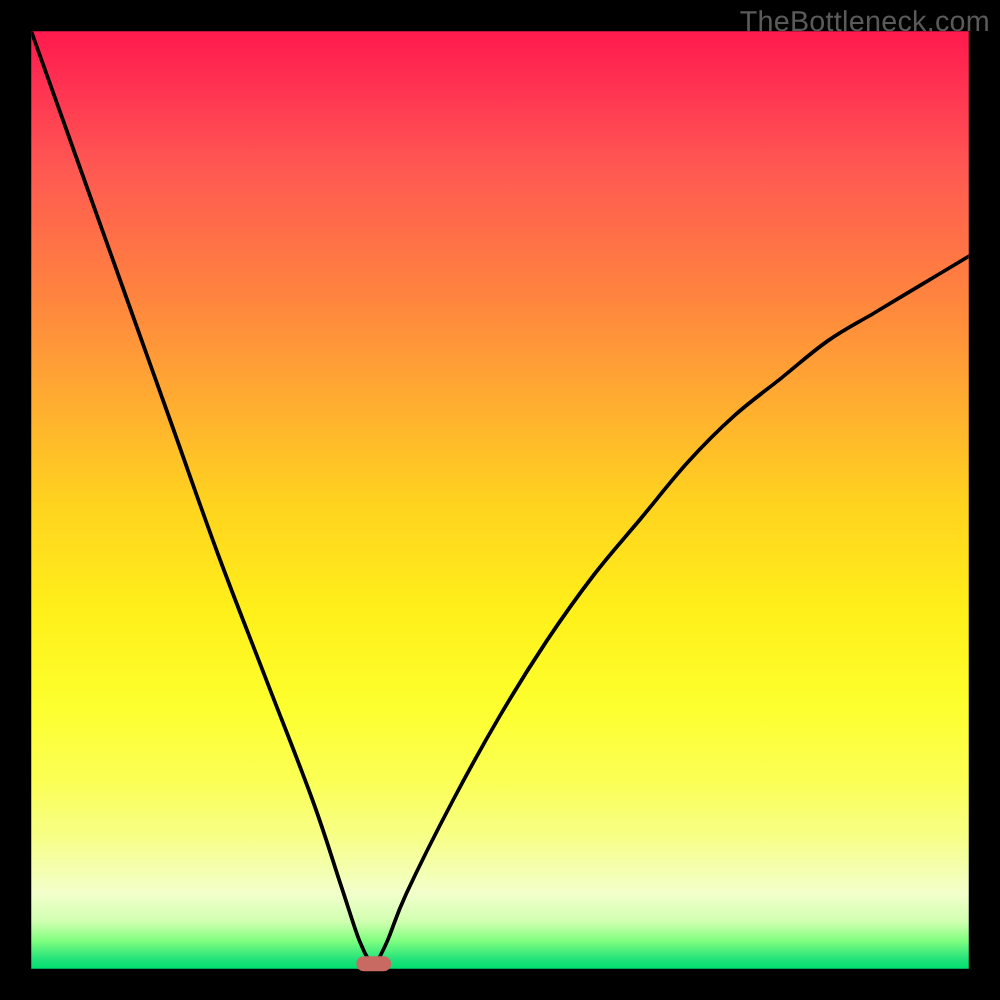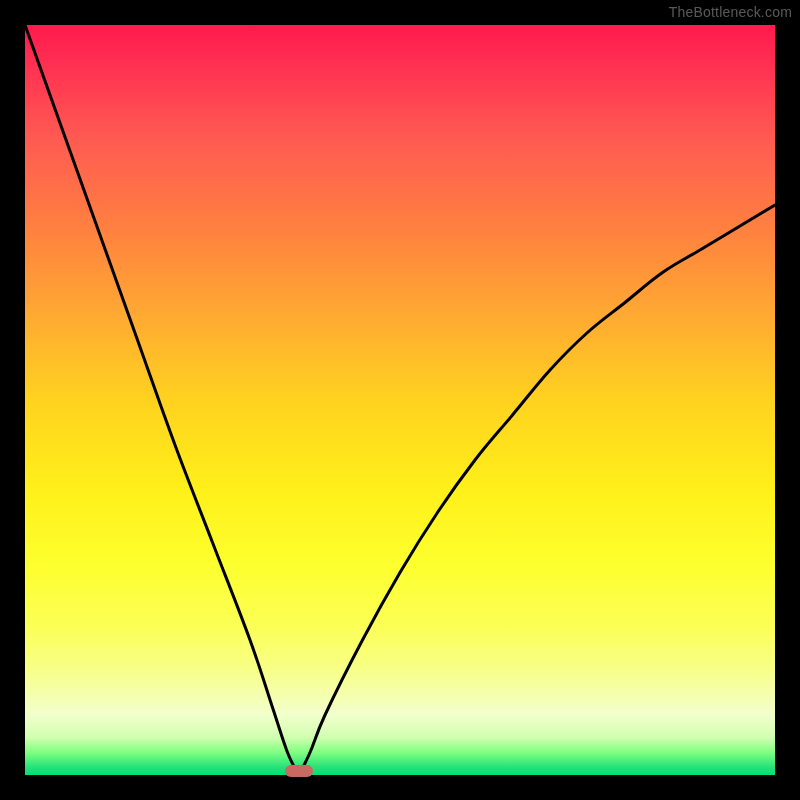"TheBottleneck.com" .watermark { font-size: 14px -> 23px }
